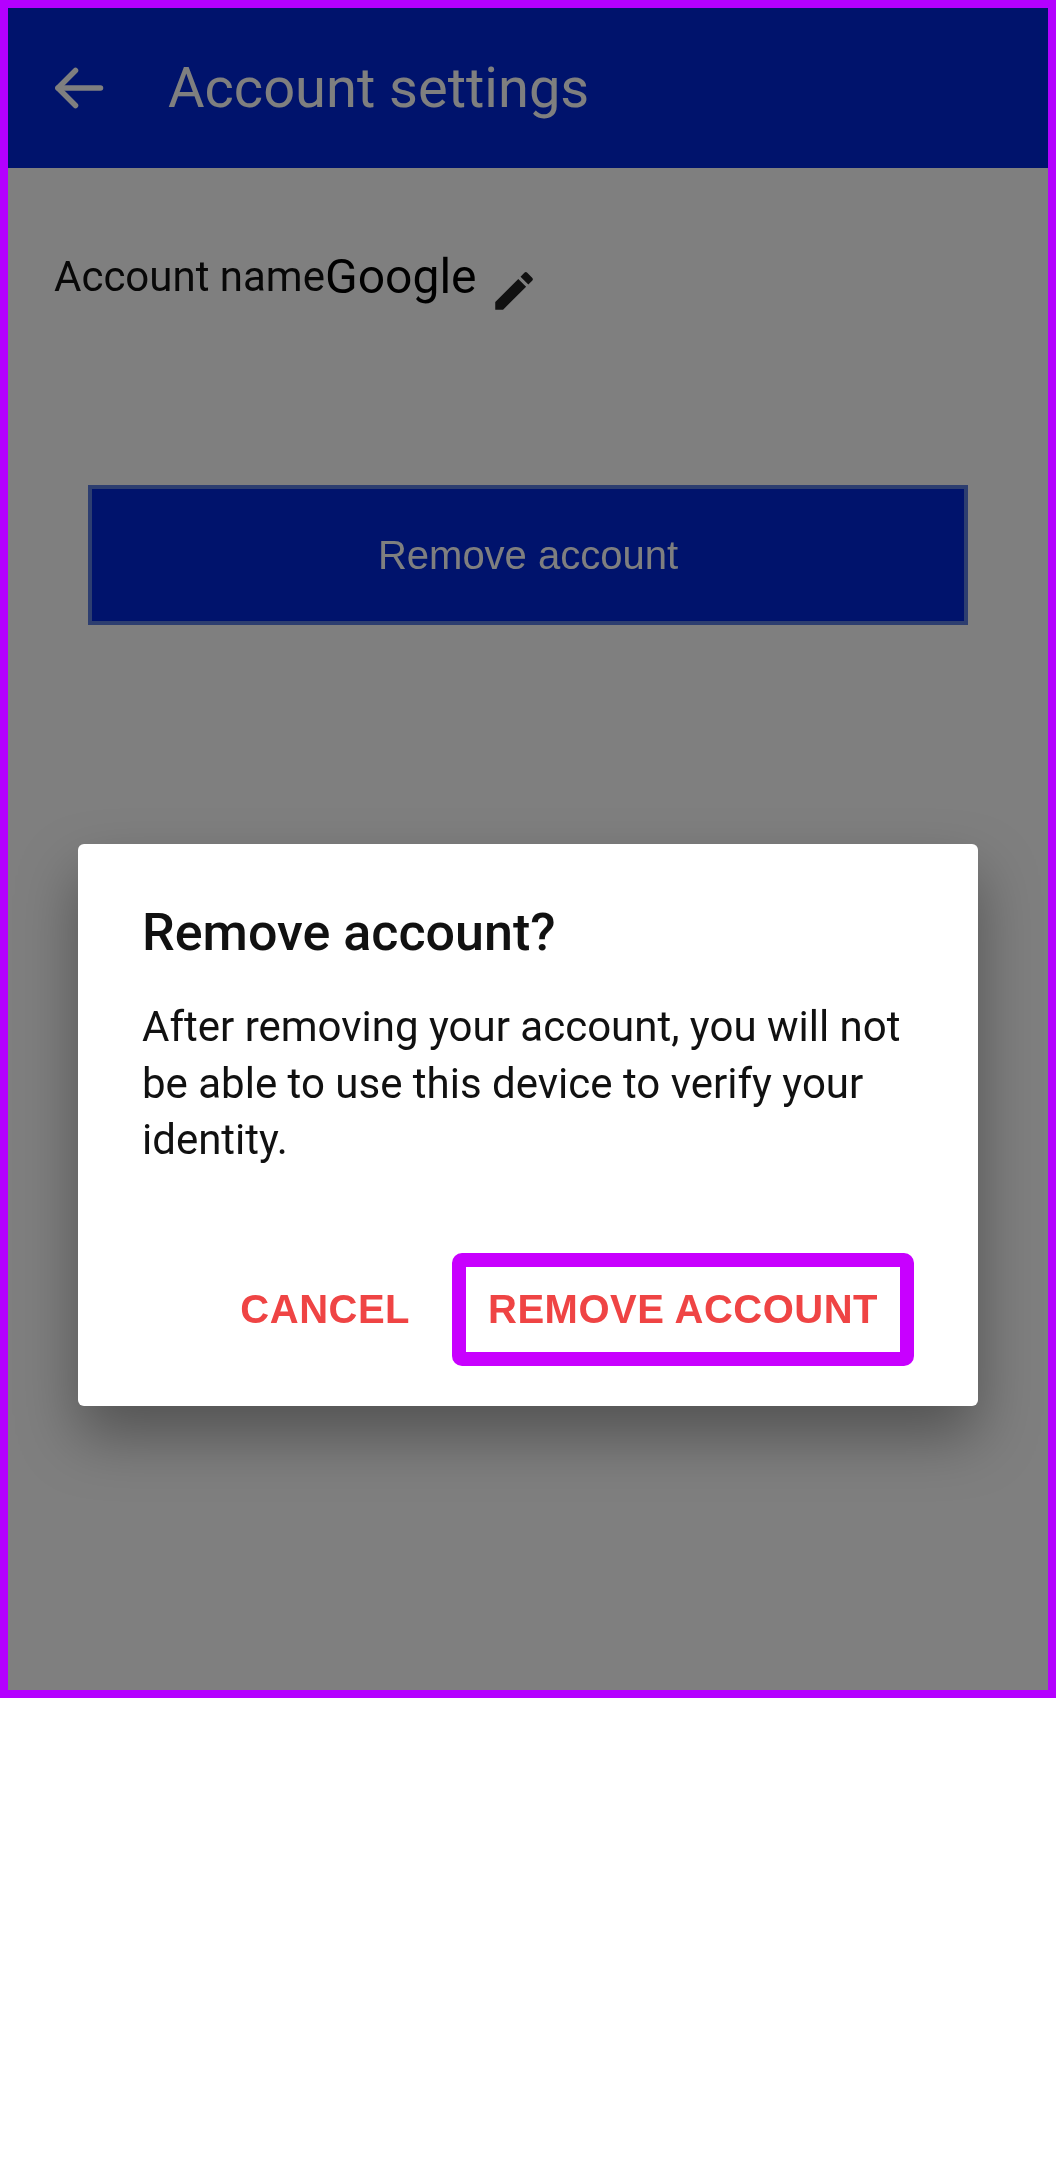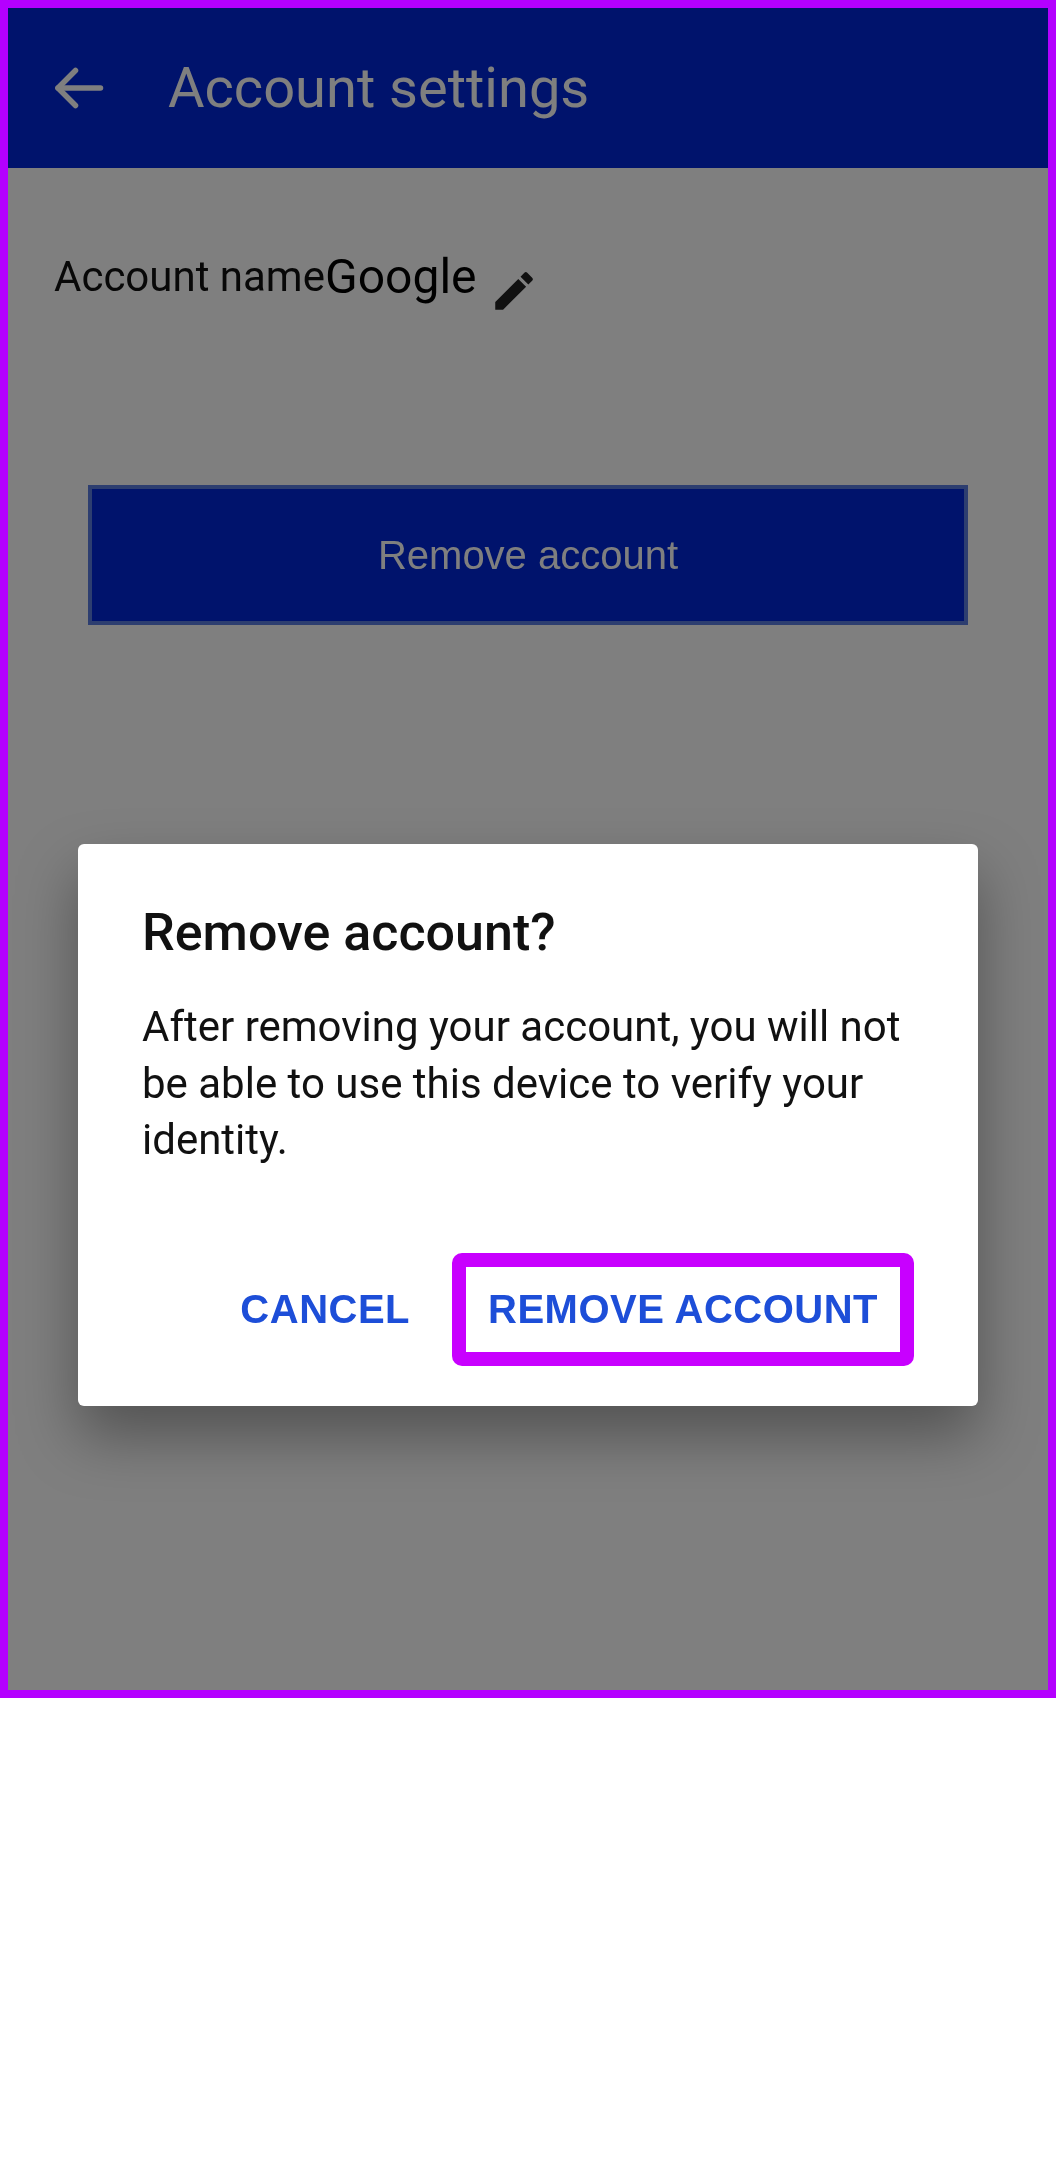"CANCEL" .txt-btn { color: #1d4ed8 -> #ef4444 }
